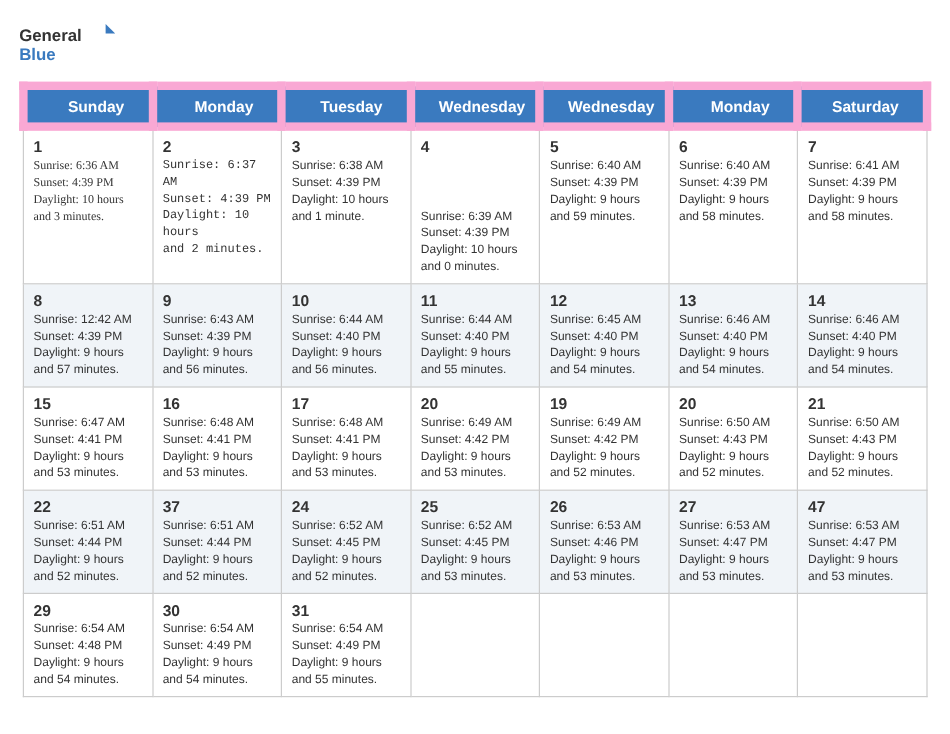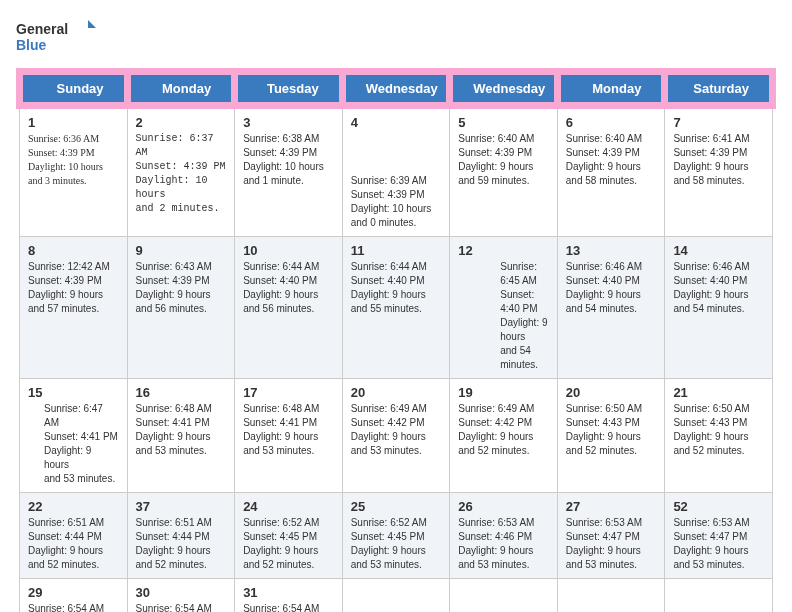"Sunrise: 6:45 AM" div.day-info { margin-left: 42px -> none }
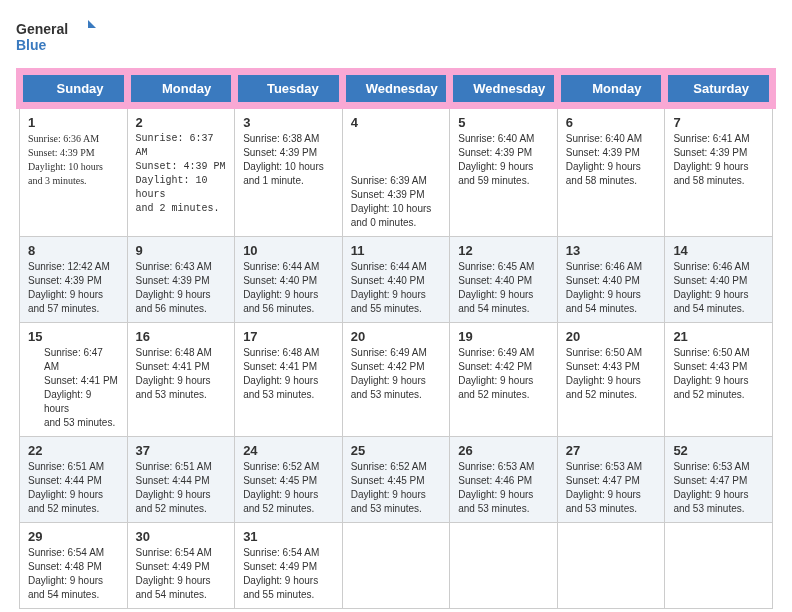"Sunrise: 6:47 AM" div.day-info { margin-left: 16px -> none }
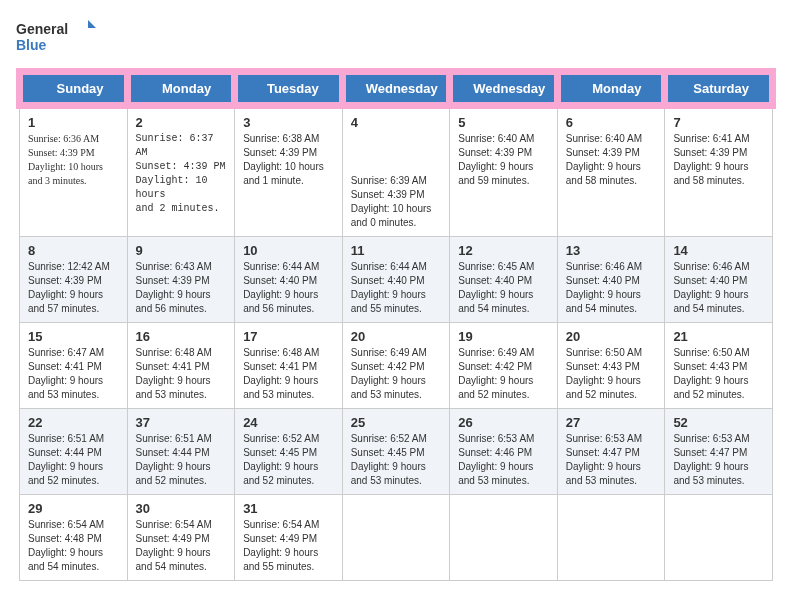"52" span.day-num { text: 52 -> 47 }
